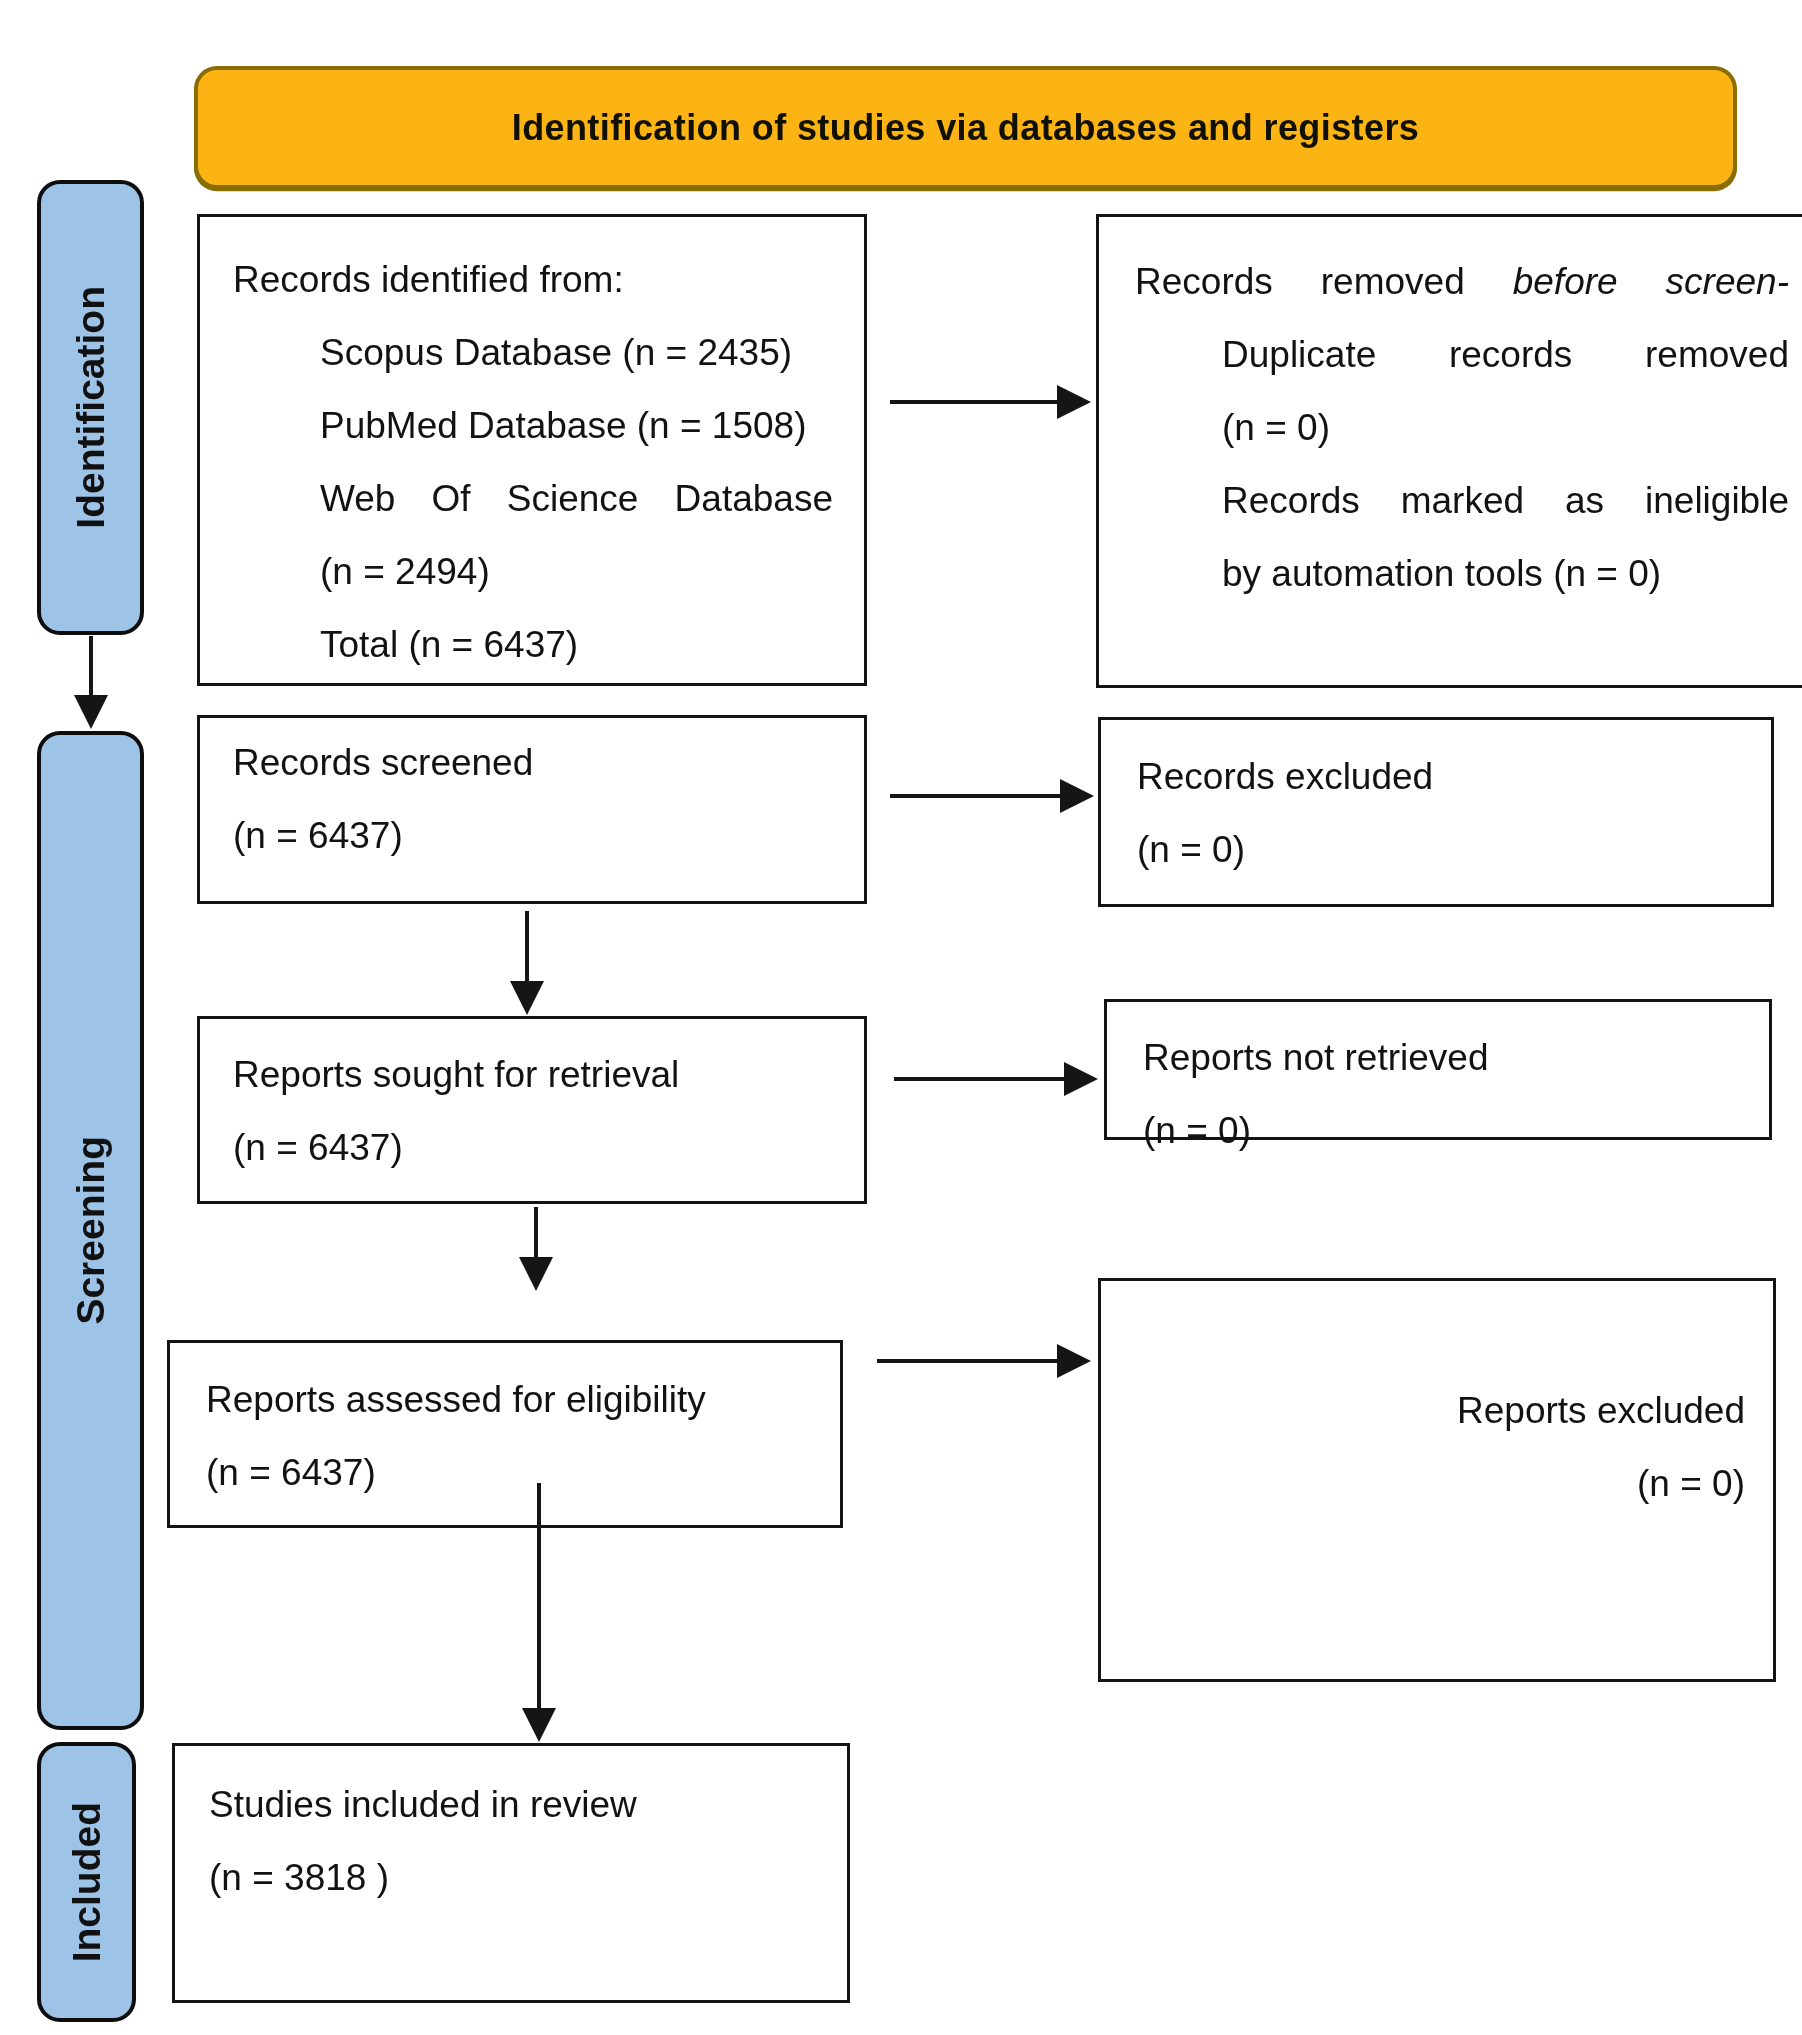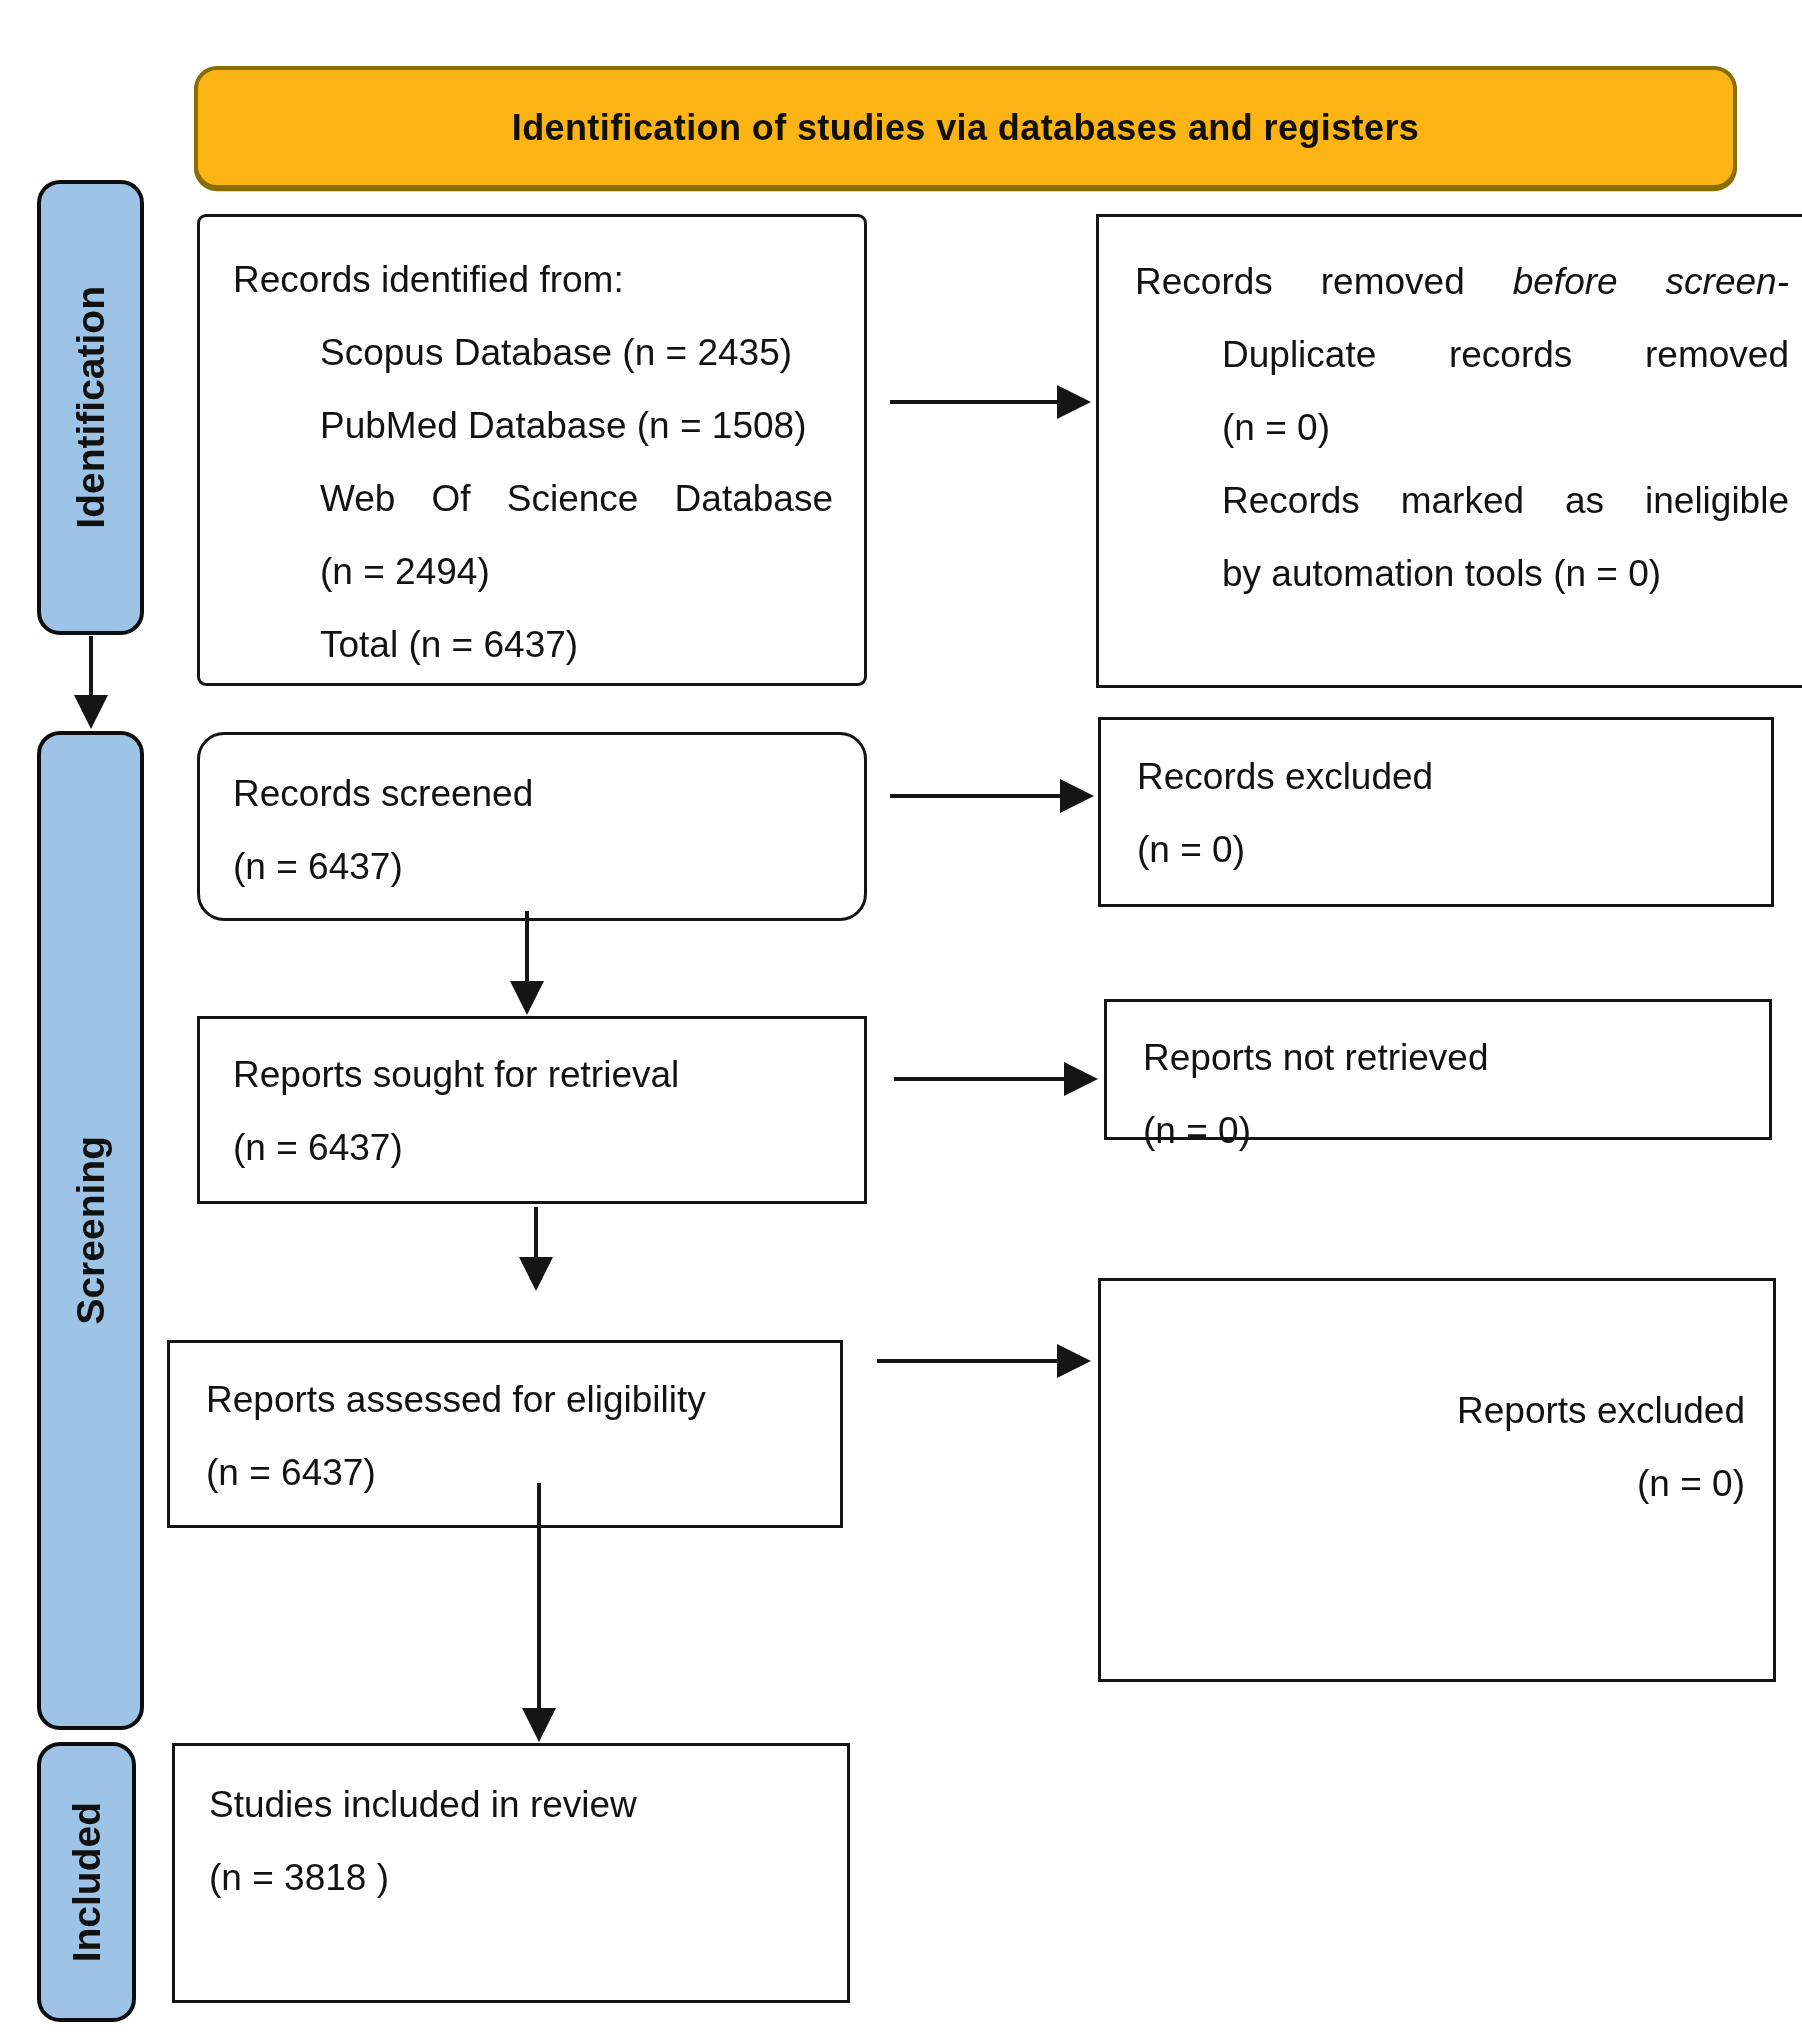"Records identified from:" #box-records-identified { border-radius: 9px -> none }
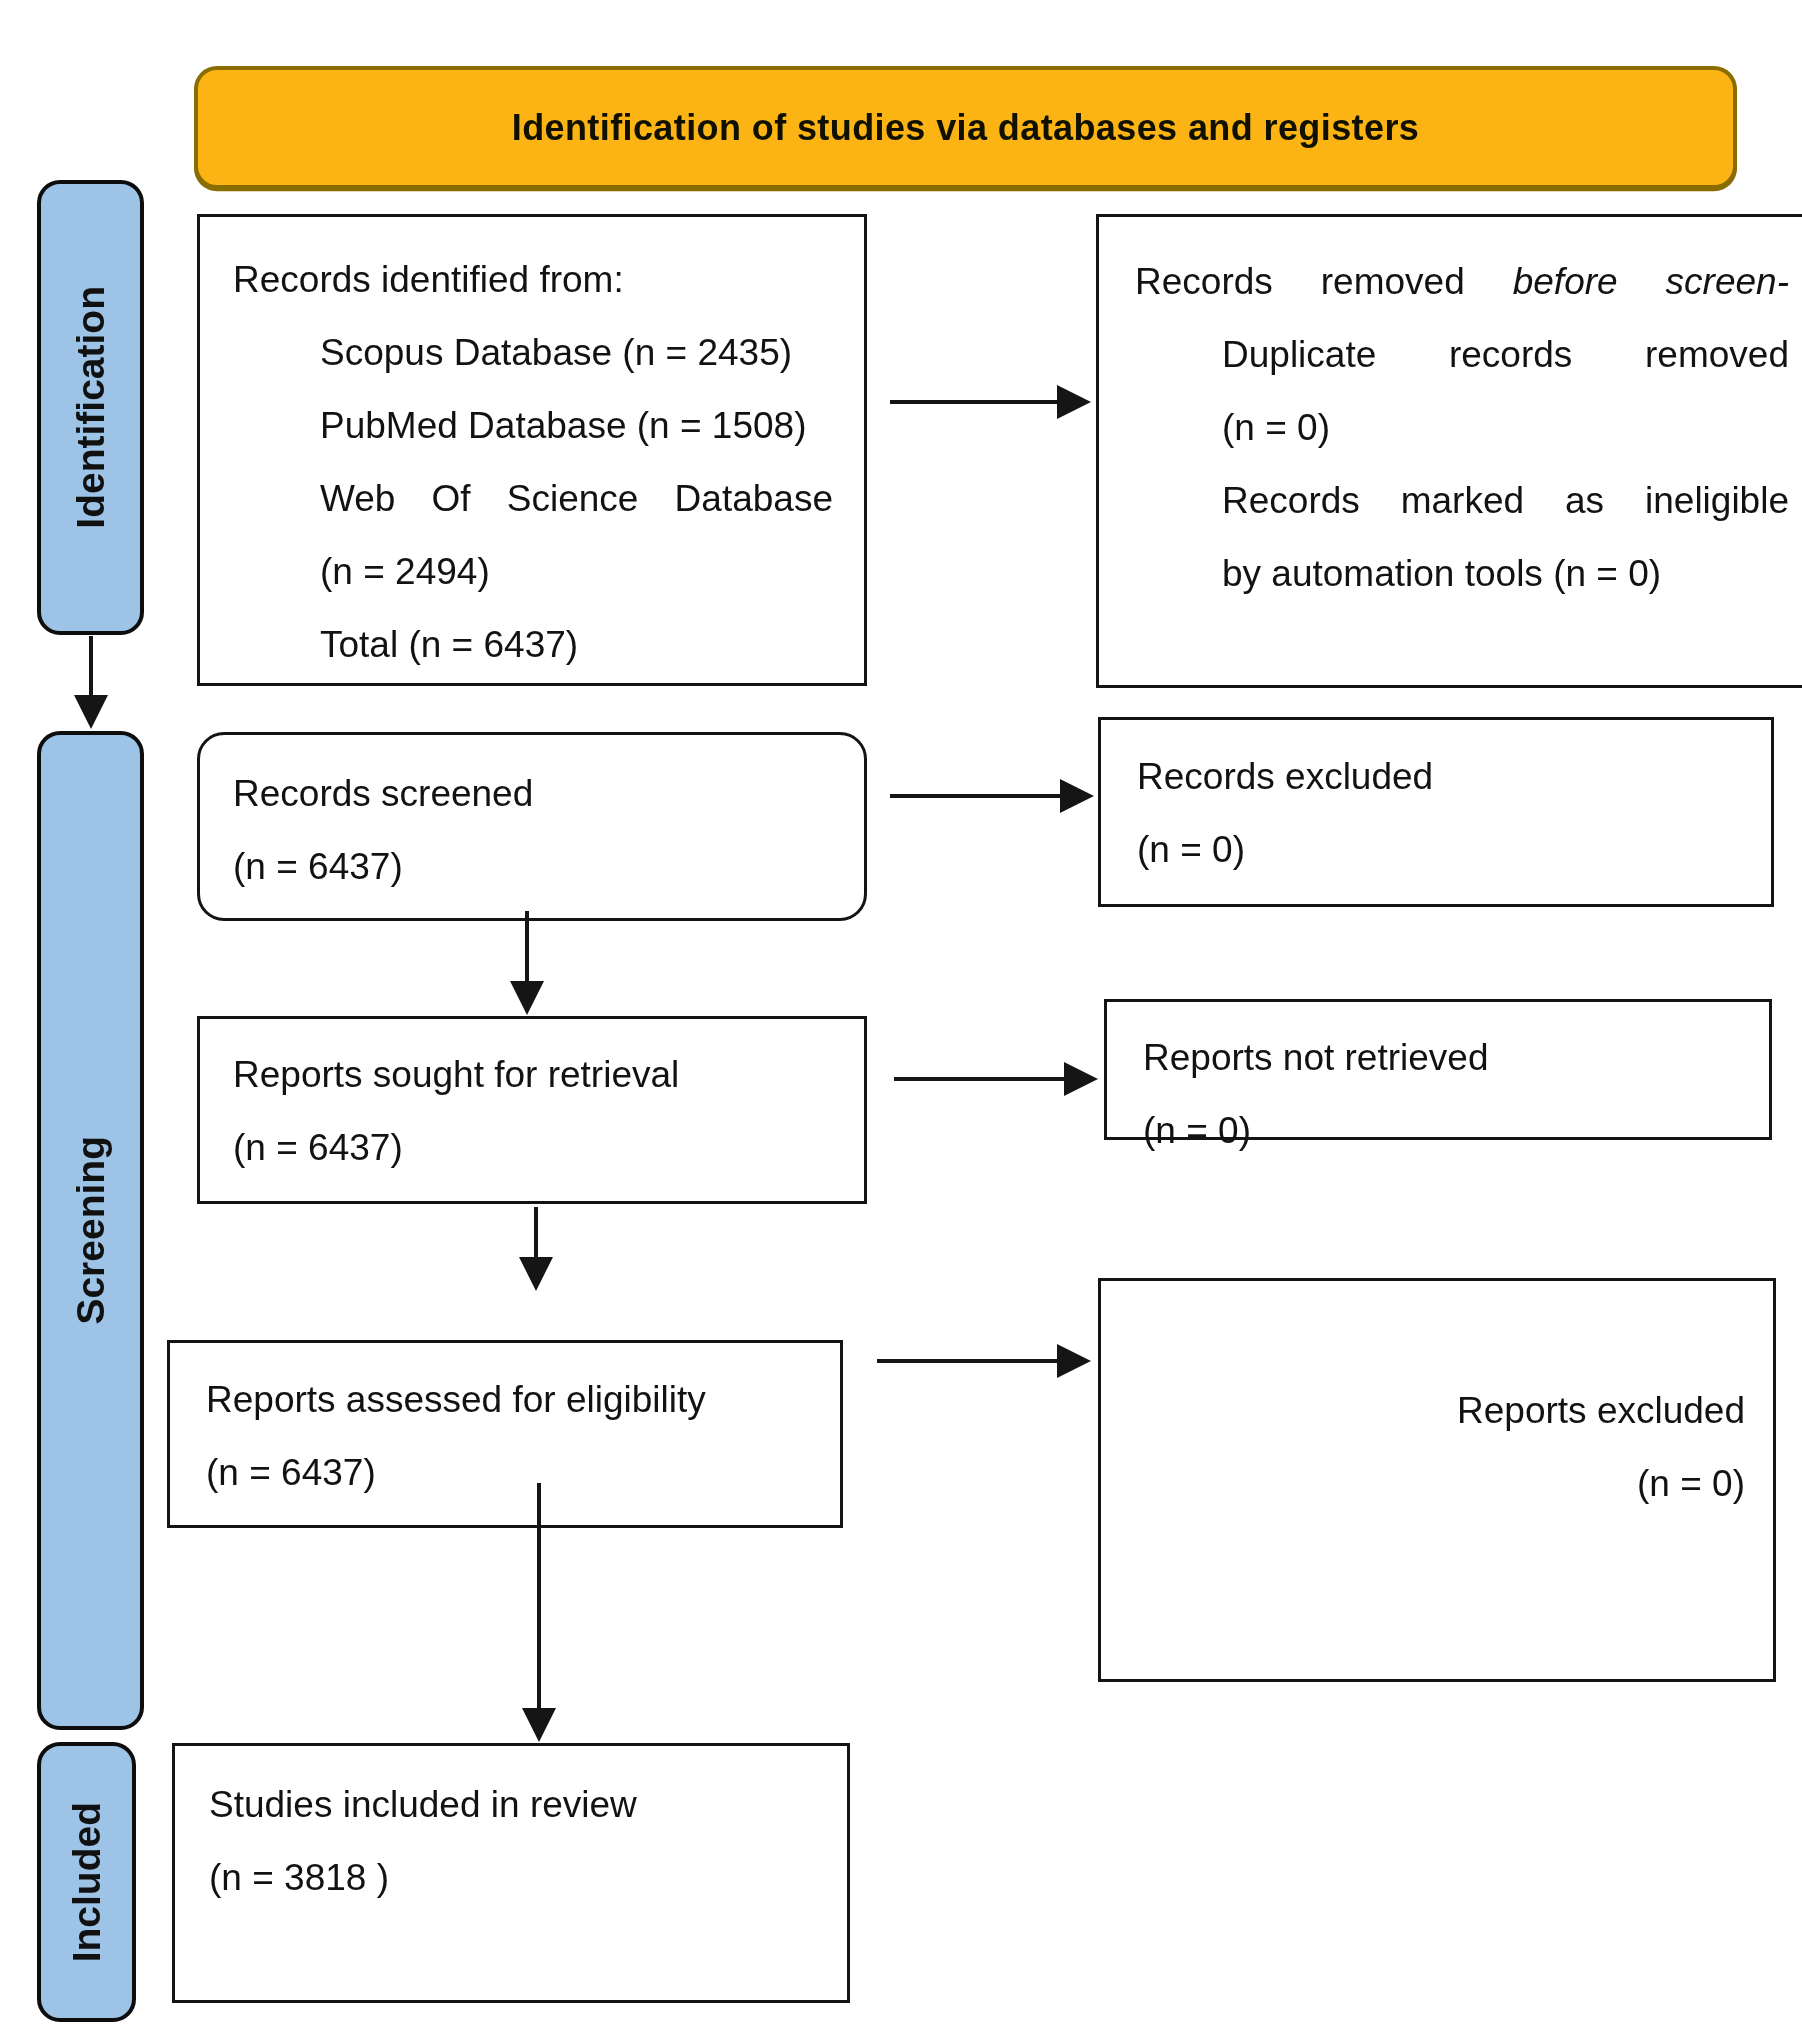"Records screened" #box-records-screened { border-radius: 27px -> none; padding: 22px 31px 0 33px -> 8px 31px 0 33px; top: 732px -> 715px }
